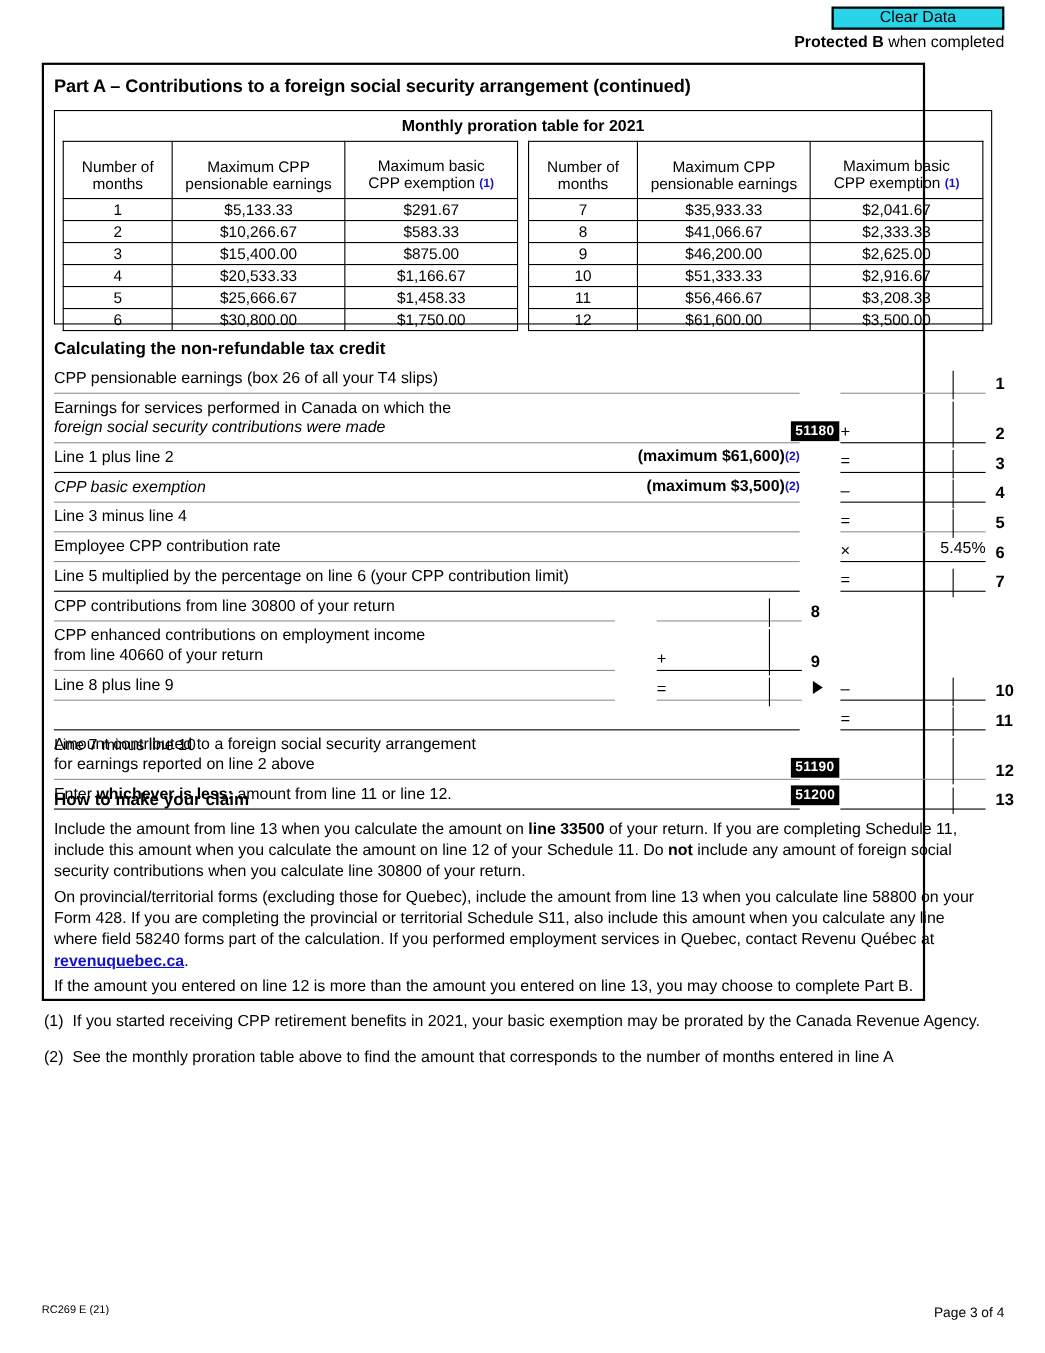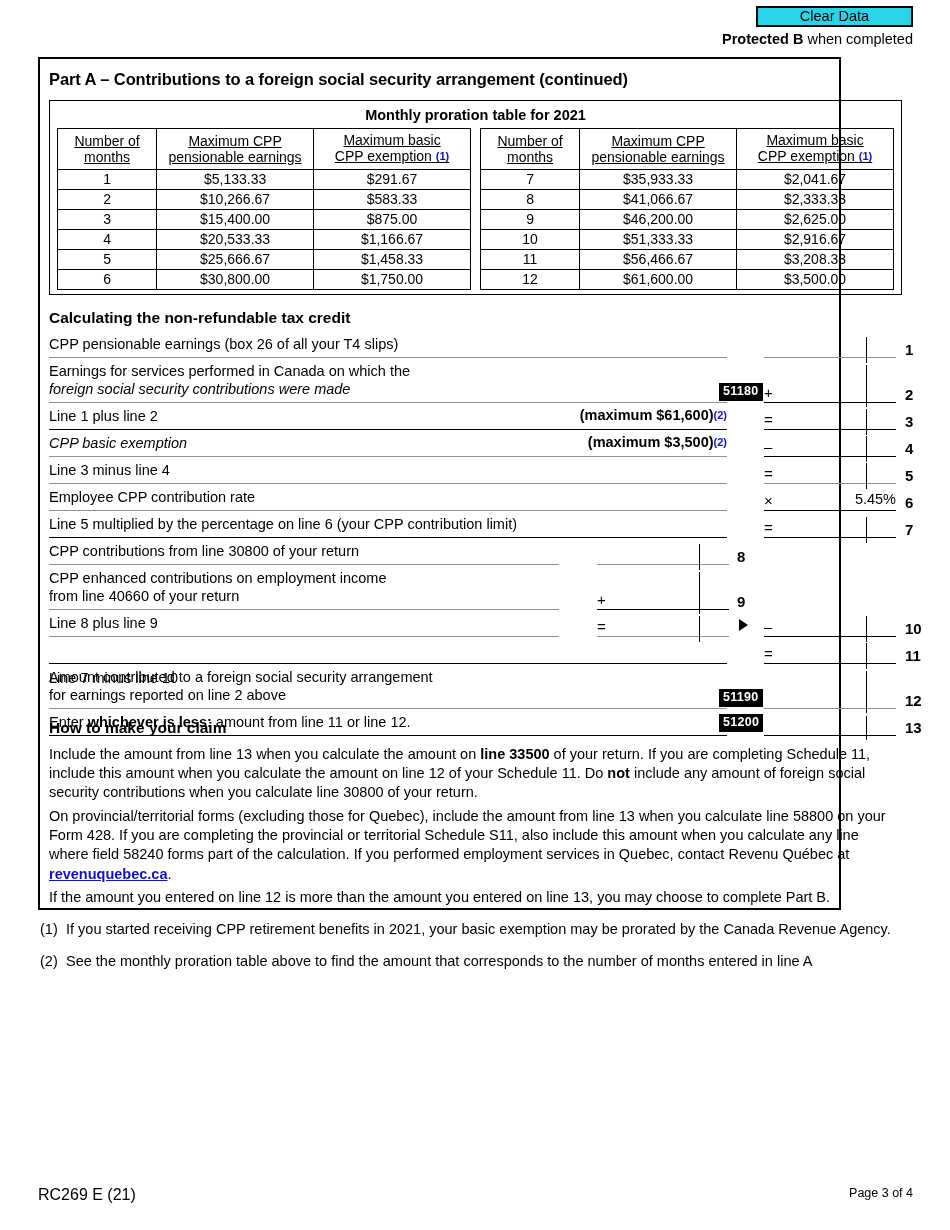"Number of" table.prt thead th { padding: 3px 2px 4px 2px -> 13px 2px 4px 2px; text-decoration: underline -> none }
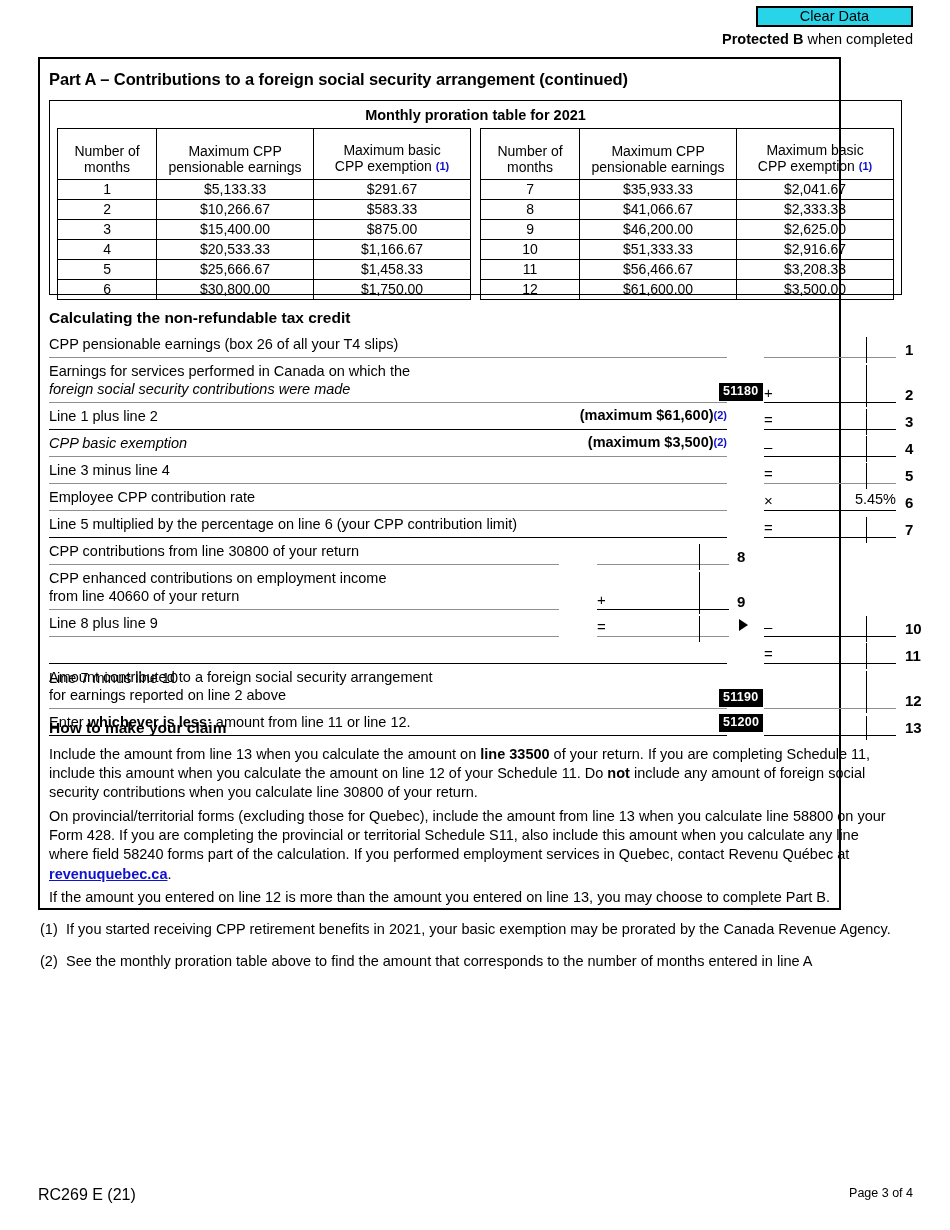"RC269 E (21)" .pfoot-left { font-size: 16px -> 10px }
